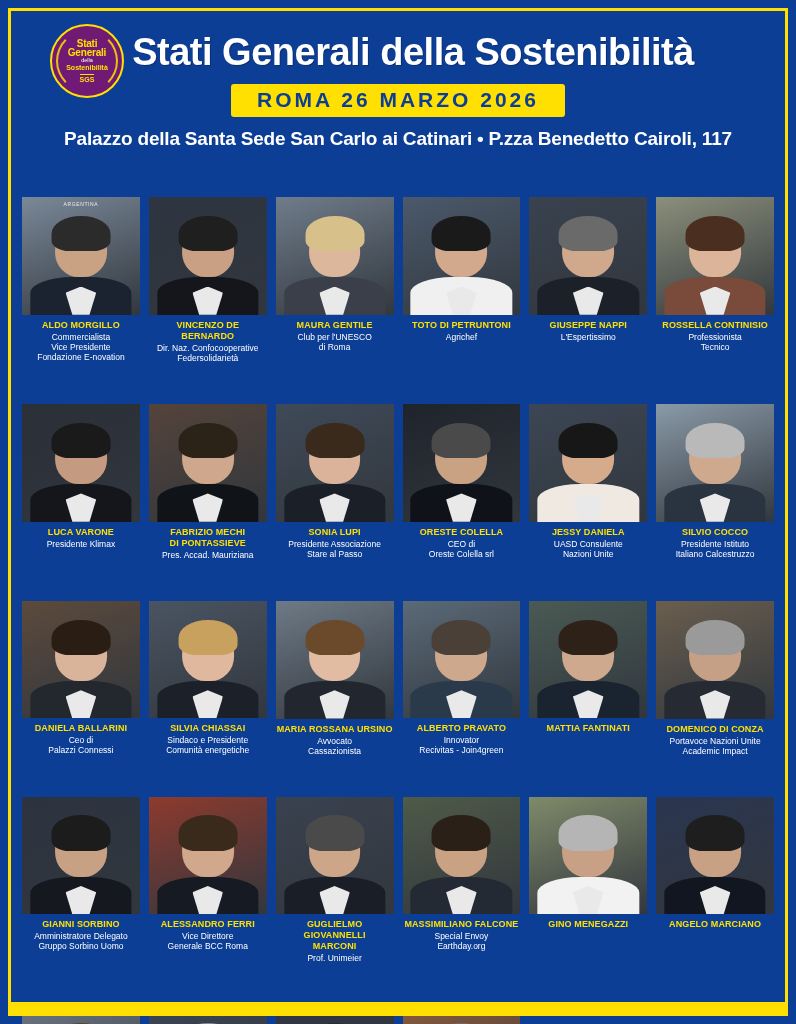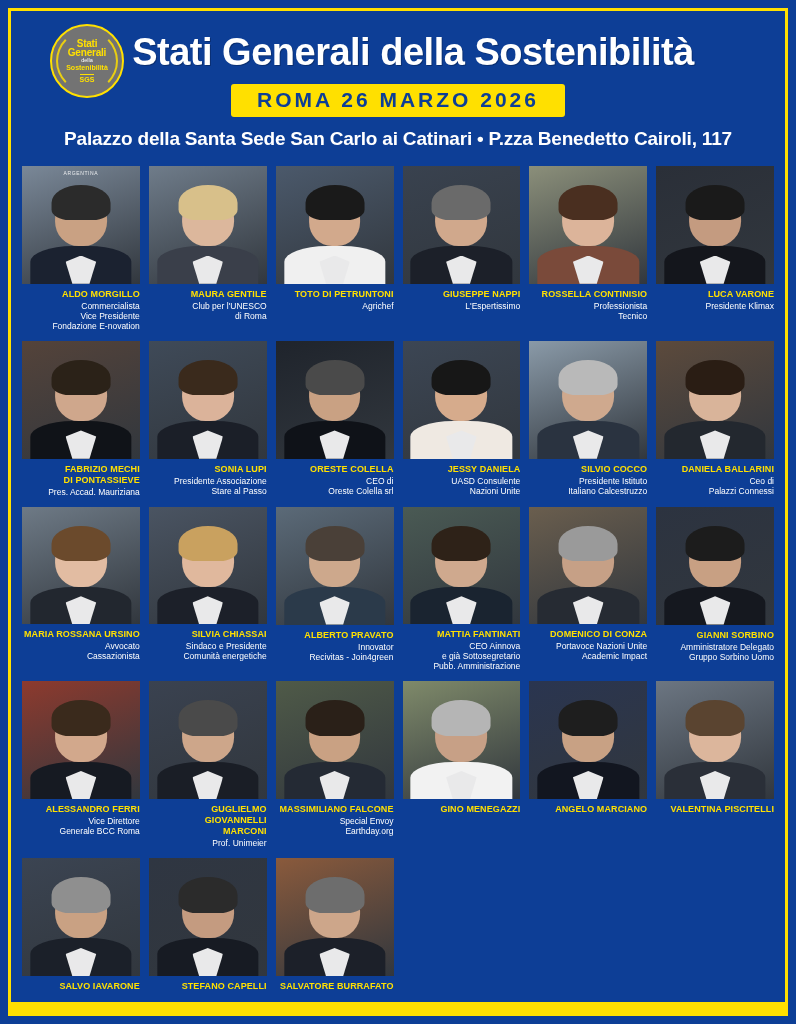"Stati" .logo { background: #737373 -> #701a75 }
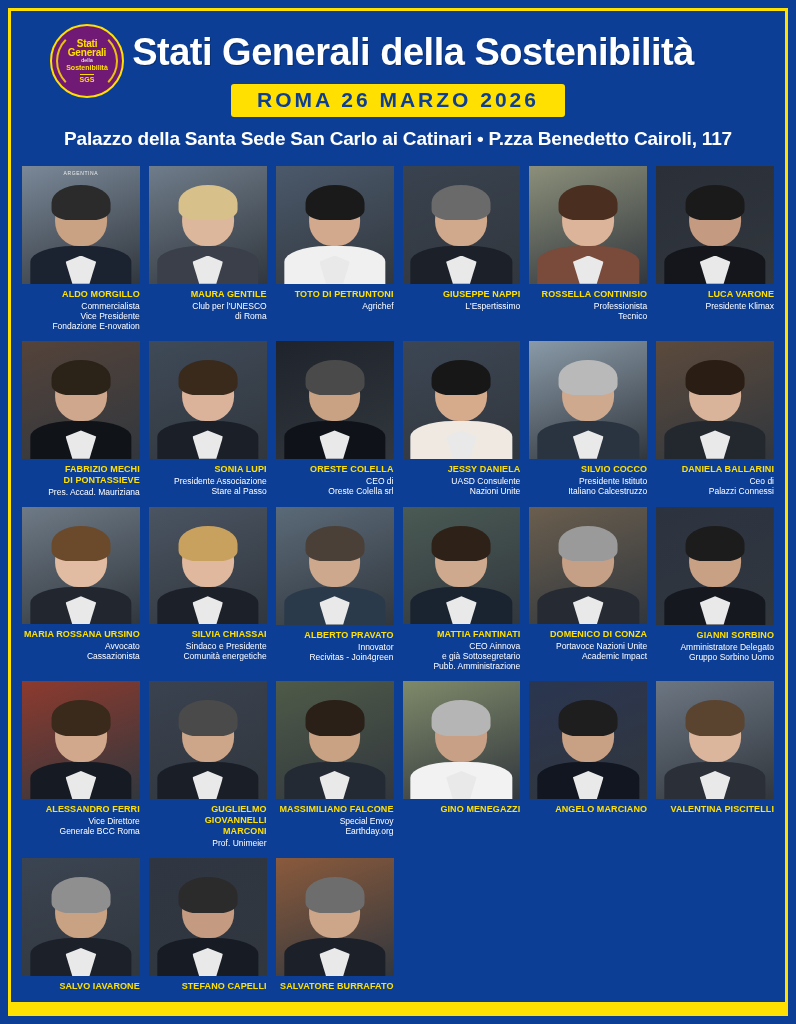"ALDO MORGILLO" .person { margin-top: none -> 31px; text-align: right -> center }
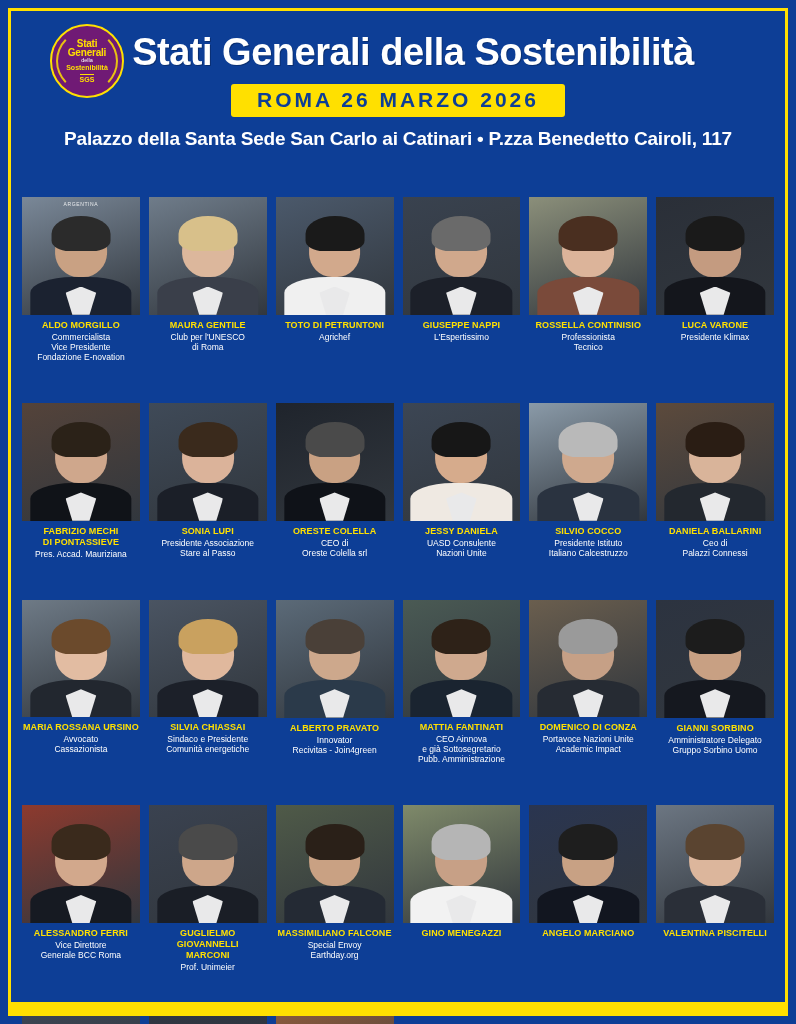"VINCENZO DE BERNARDO" div.person { html: none -> <div> <div> <div></div> <div></div> <div></div> <div></div> <div></div> </div> <div>VINCENZO DE BERNARDO</div> <div>Dir. Naz. Confocooperative<br>Federsolidarietà</div> </div> }
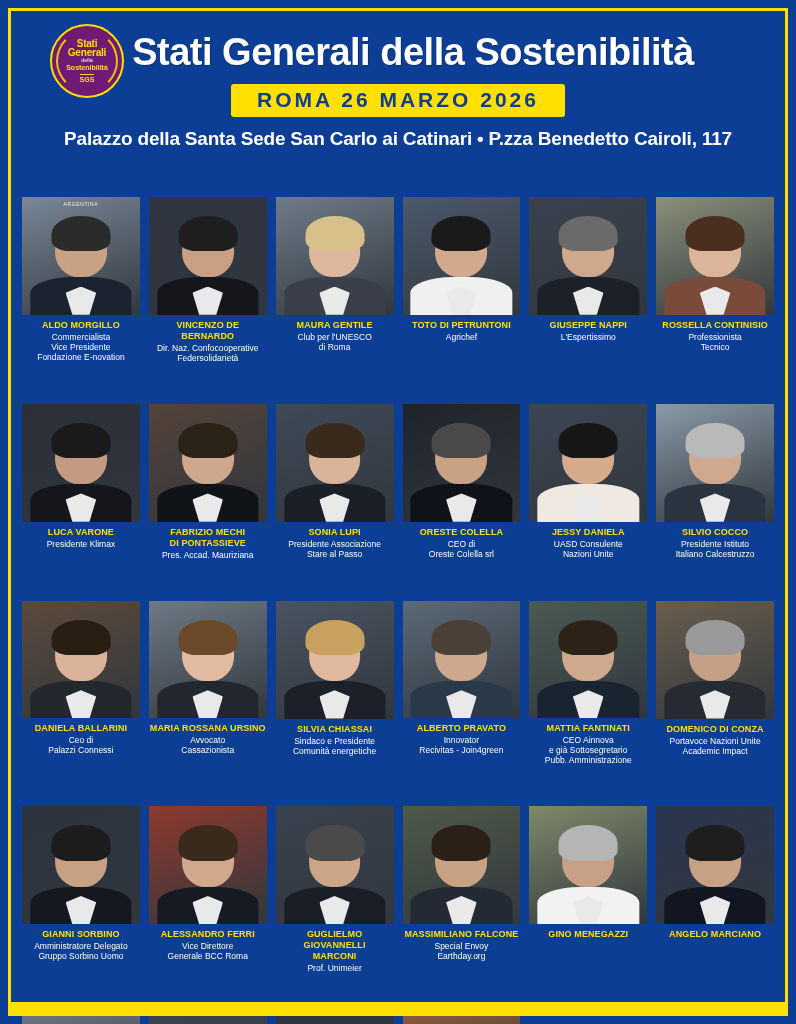"MARIA ROSSANA URSINO" div.person { order: before "SILVIA CHIASSAI" -> after "SILVIA CHIASSAI" }
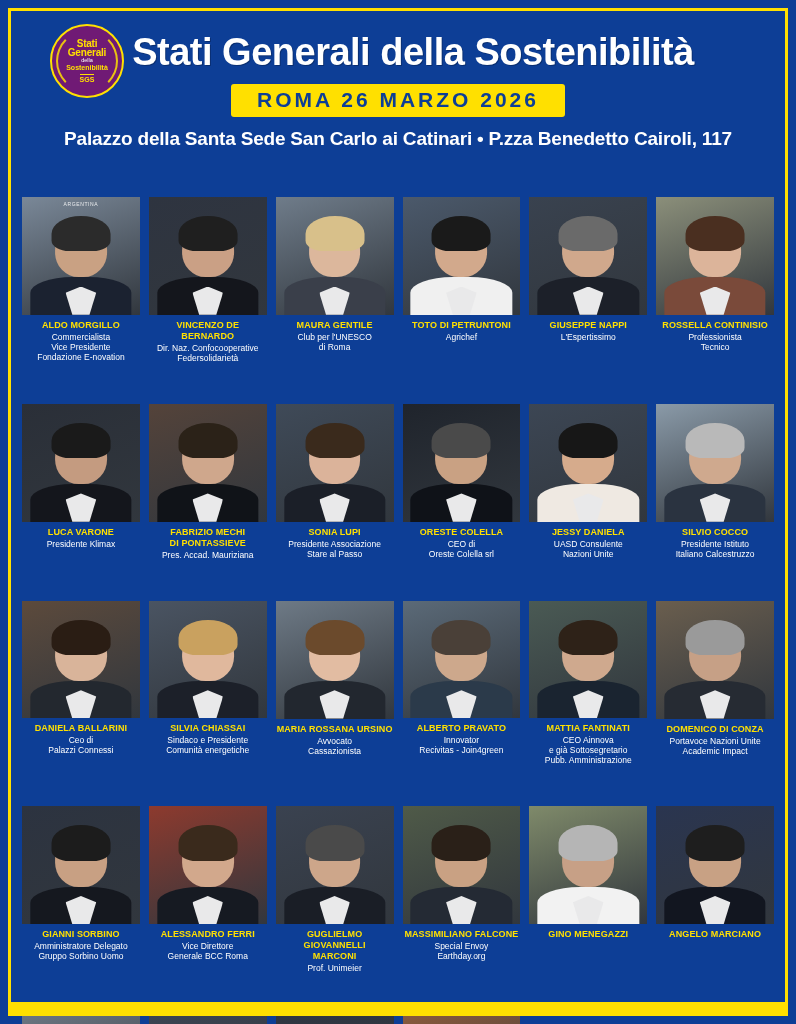"CEO Ainnova" div.p-role { html: <div>CEO Ainnova<br>e già Sottosegretario<br>Pubb. Amministrazione</div> -> none }
